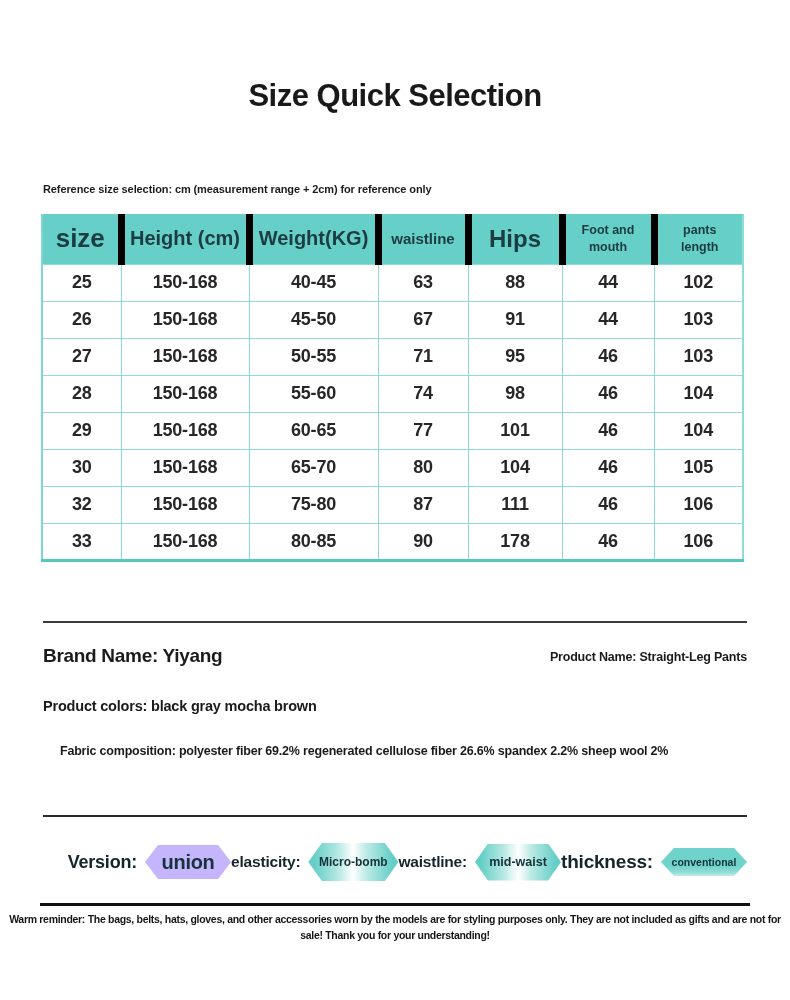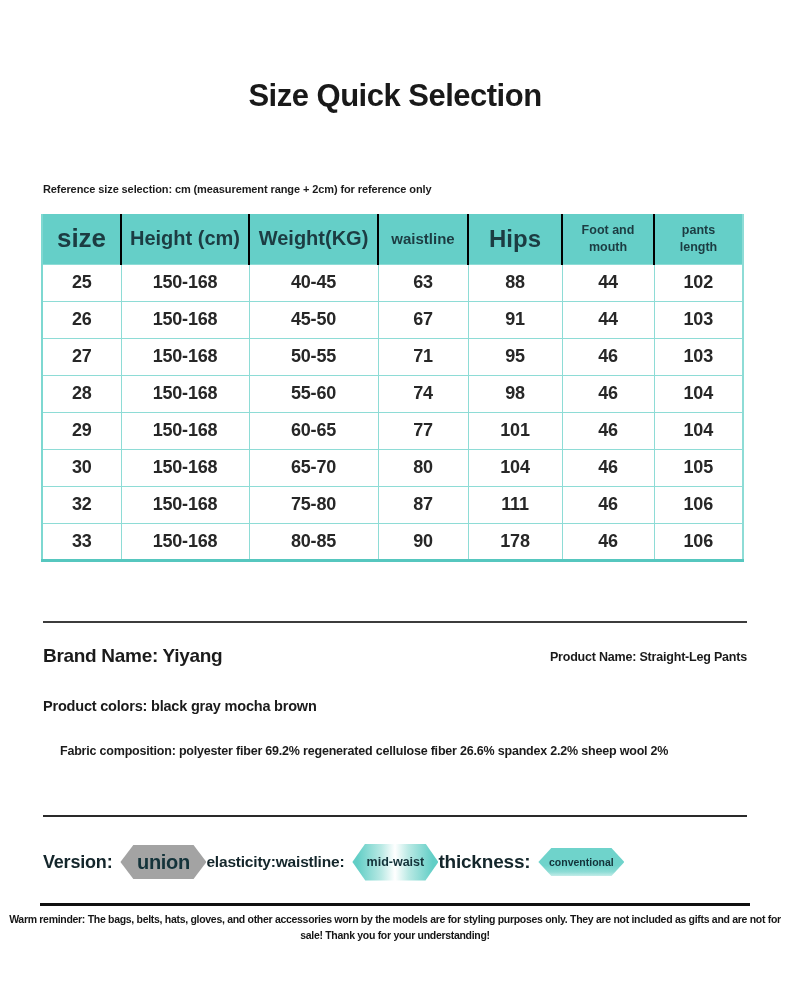"size" table.size-table thead th { border-right: 2px solid #000000 -> 7px solid #000000 }
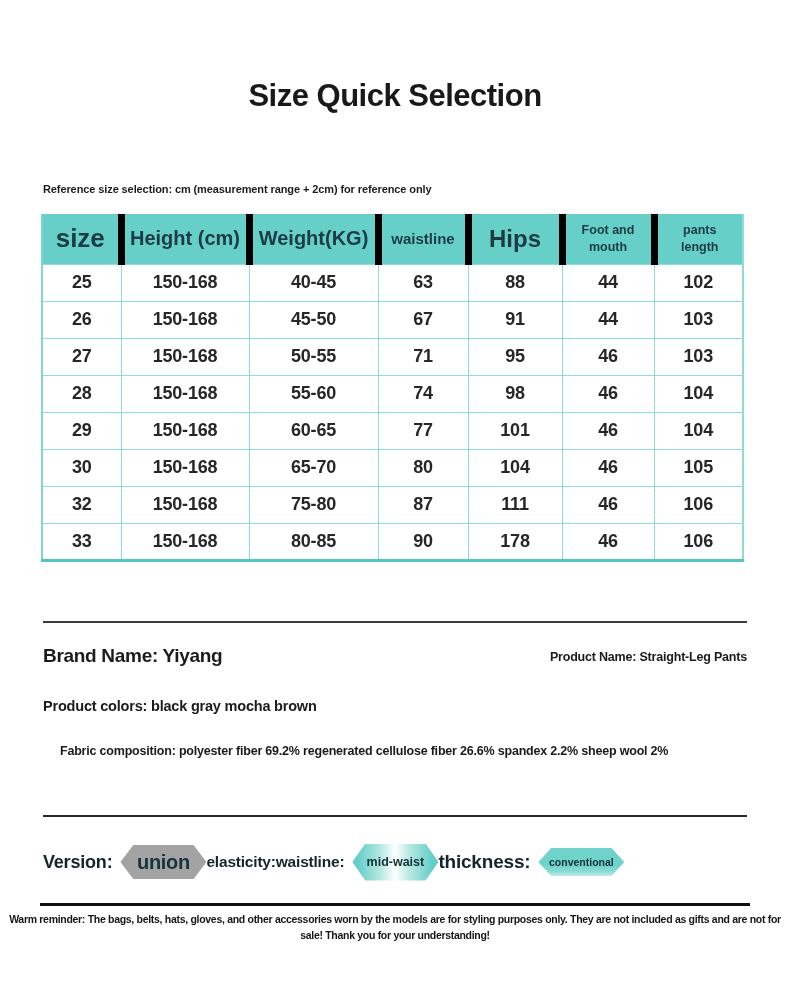"Version:" .attrs { justify-content: flex-start -> flex-end }
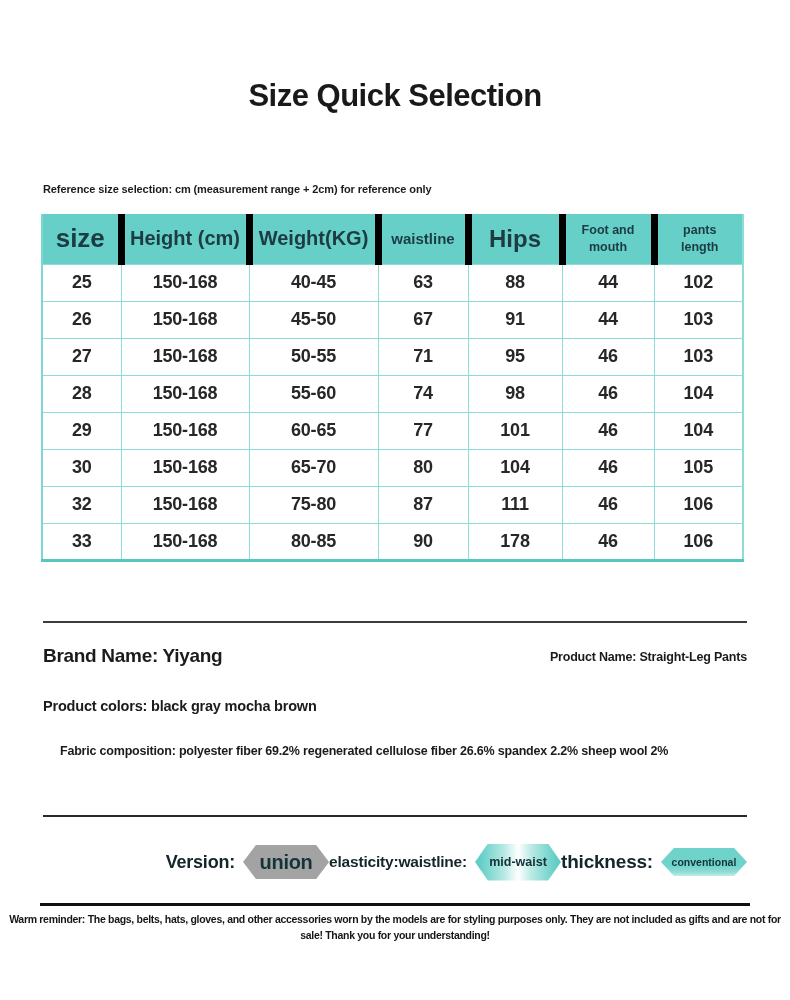"union" .badge.solid { background: #a3a3a3 -> #c4b5fd }
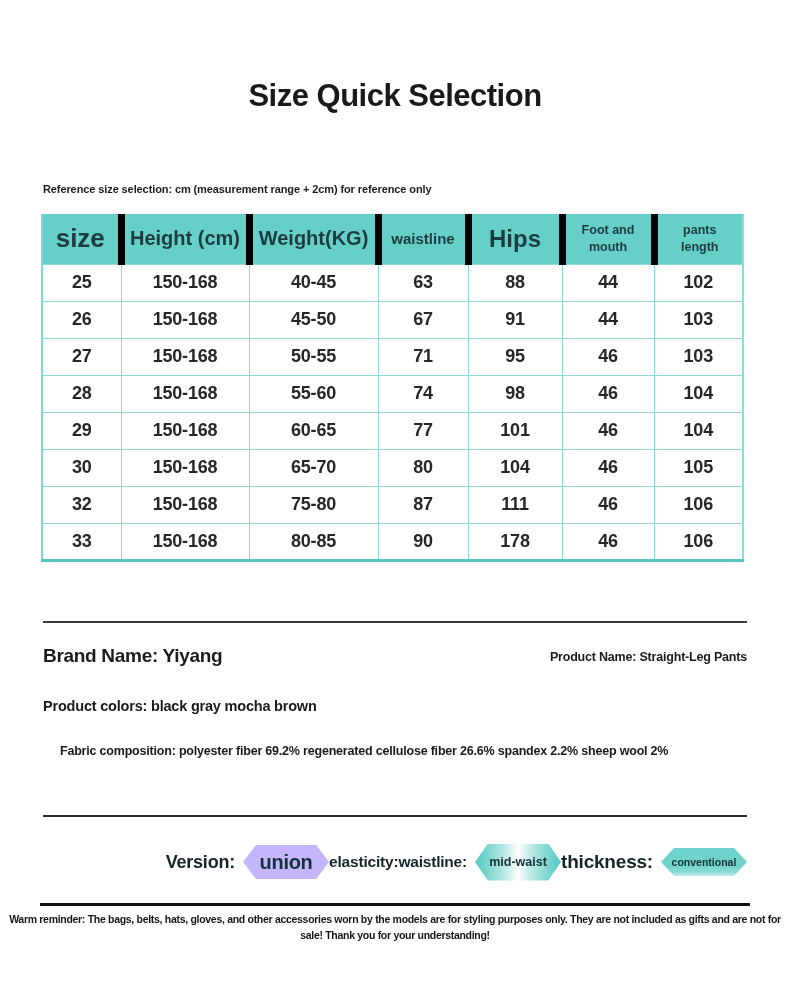"Micro-bomb" span.badge { html: none -> <span>Micro-bomb</span> }
